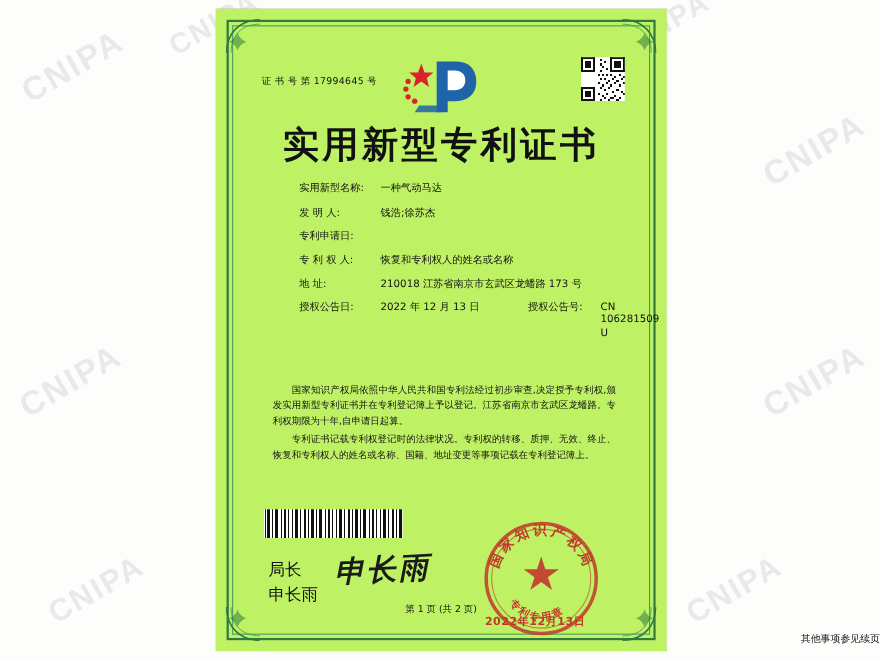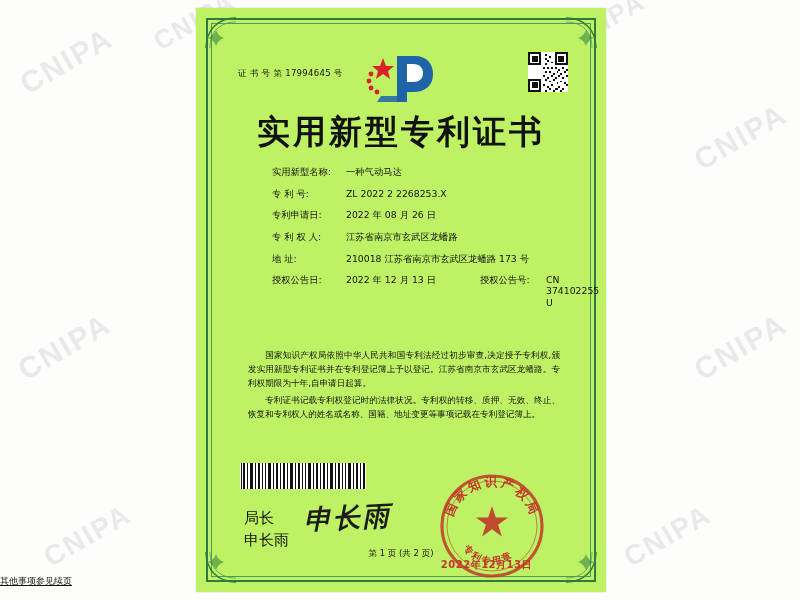"发 明 人:" div.field-row { html: none -> <div> <div>发 明 人:</div> <div>钱浩;徐苏杰</div> </div> }
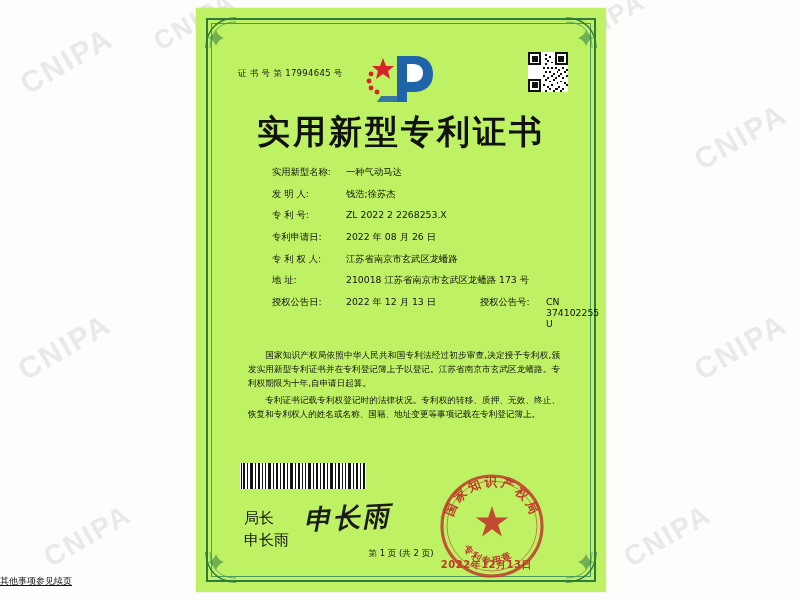"专 利 号:" div.field-row { html: <div> <div>专 利 号:</div> <div>ZL 2022 2 2268253.X</div> </div> -> none }
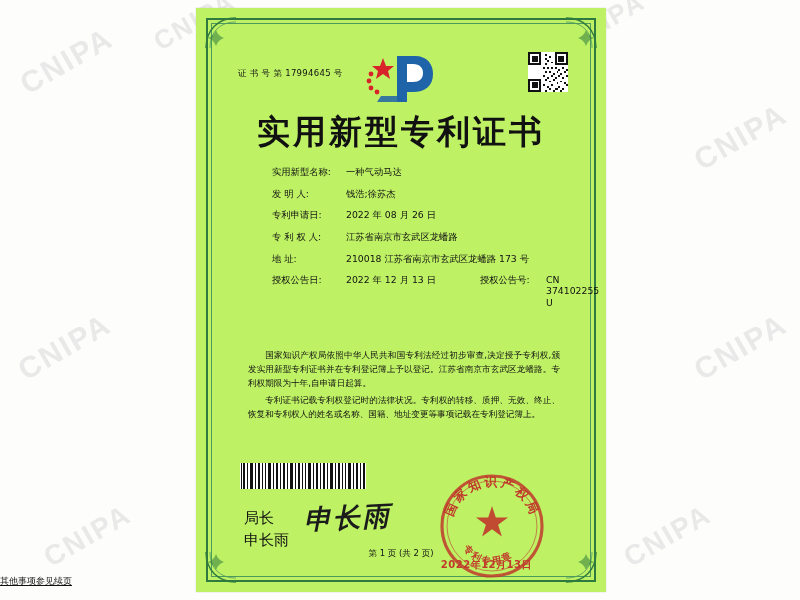"2022 年 08 月 26" div.field-value { html: <div>2022 年 08 月 26 日</div> -> none }
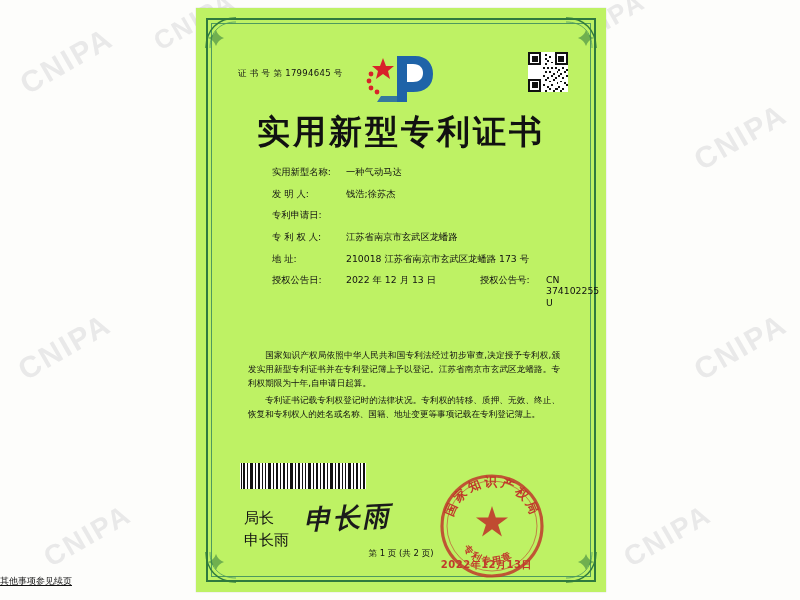"江苏省南京市玄武区龙蟠路" div.field-value { text: 江苏省南京市玄武区龙蟠路 -> 恢复和专利权人的姓名或名称 }
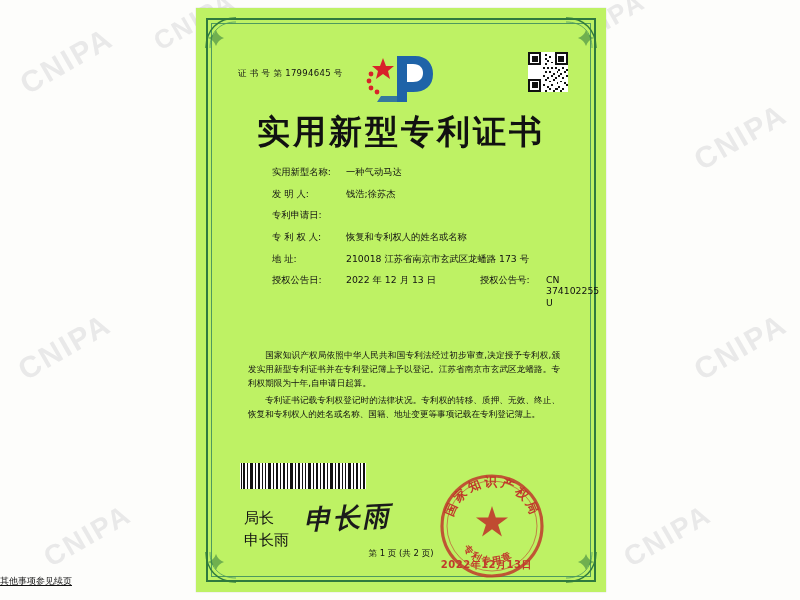"CN 374102255 U" div.field-value { text: 374102255 -> 106281509 }
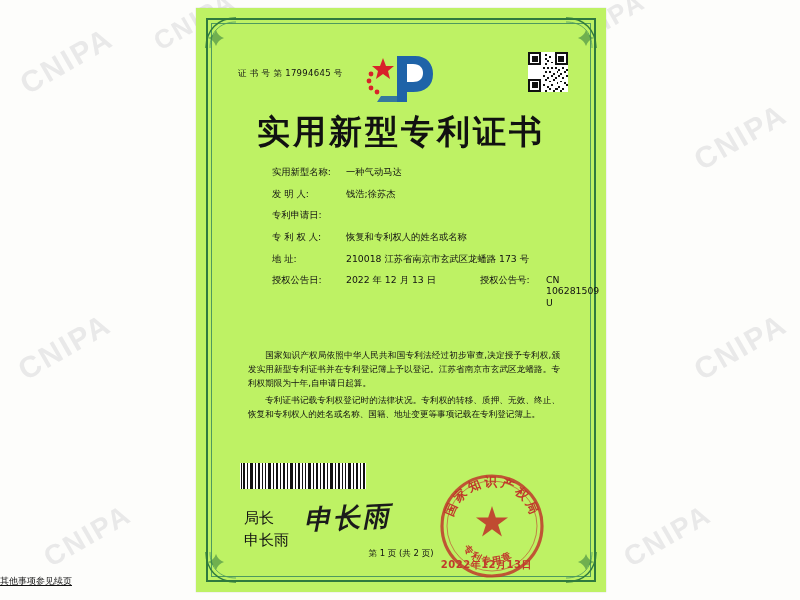"其他事项参见续页" .footnote { text-align: left -> right; text-decoration: underline -> none }
